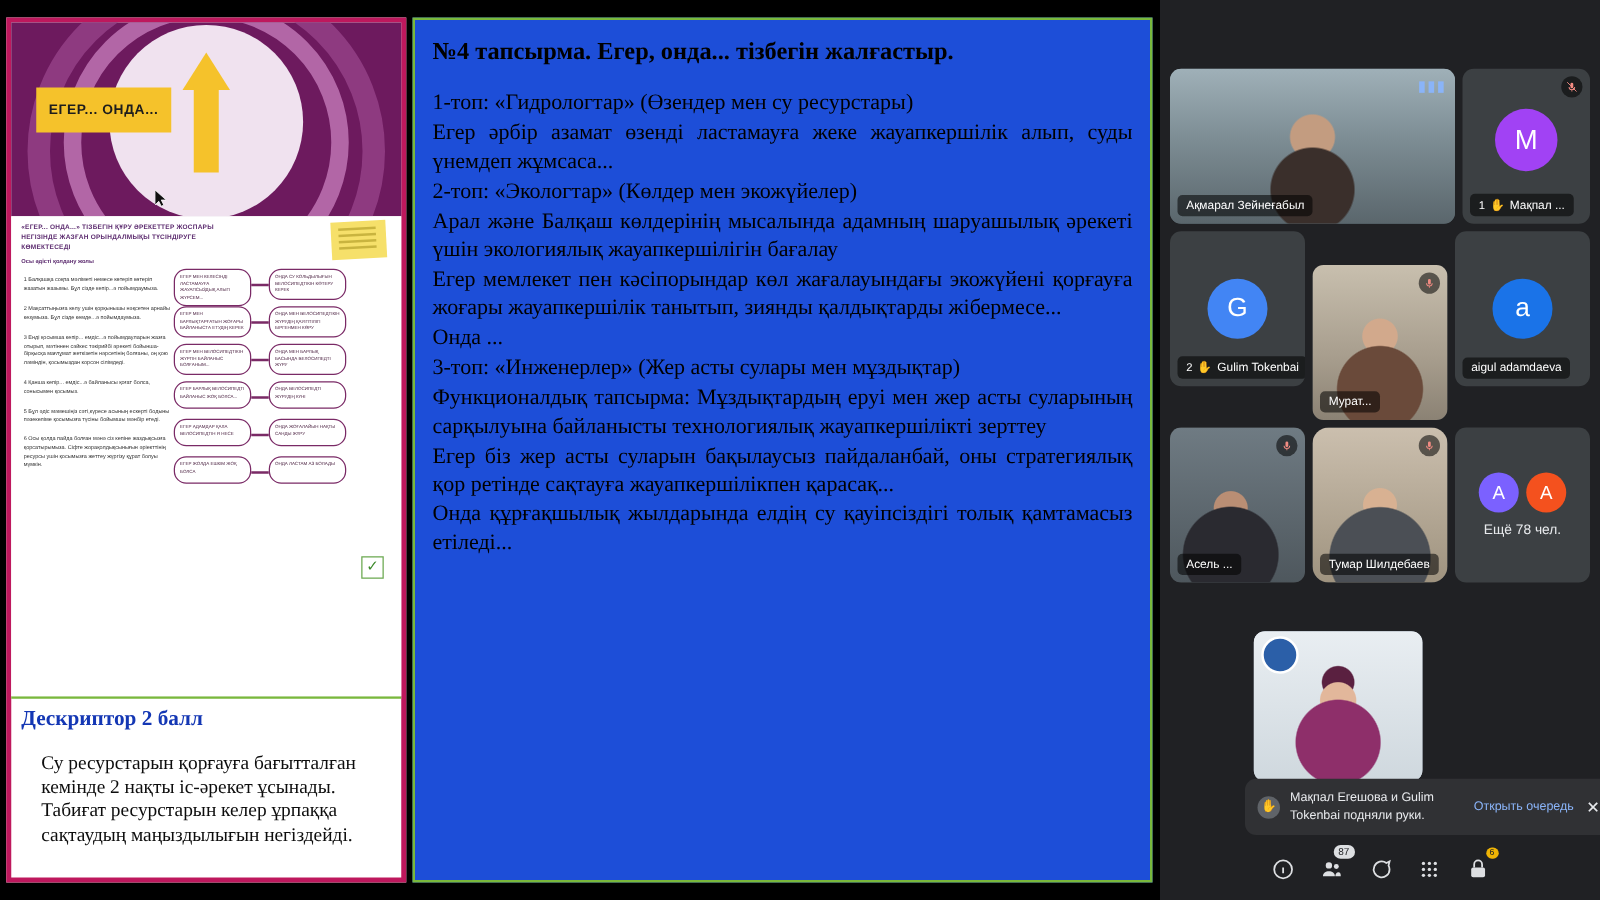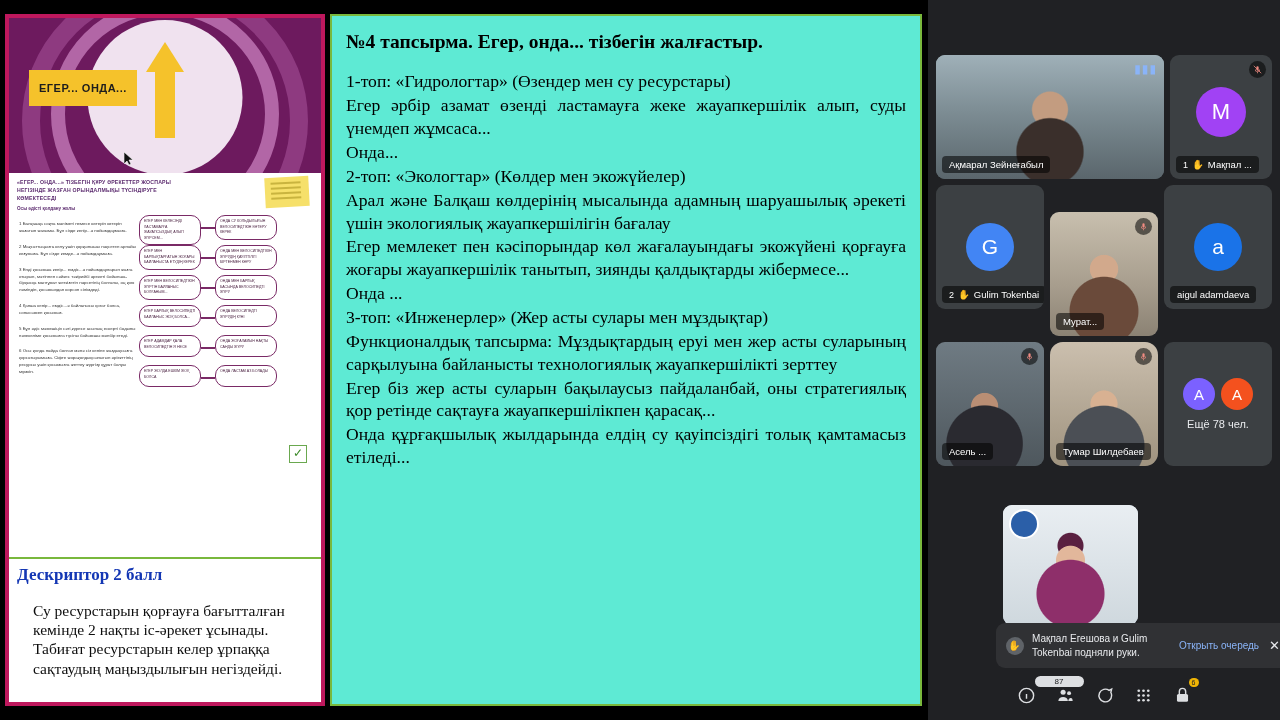"№4 тапсырма. Егер, онда... тізбегін" .center-inner { background: #5eead4 -> #1d4ed8 }
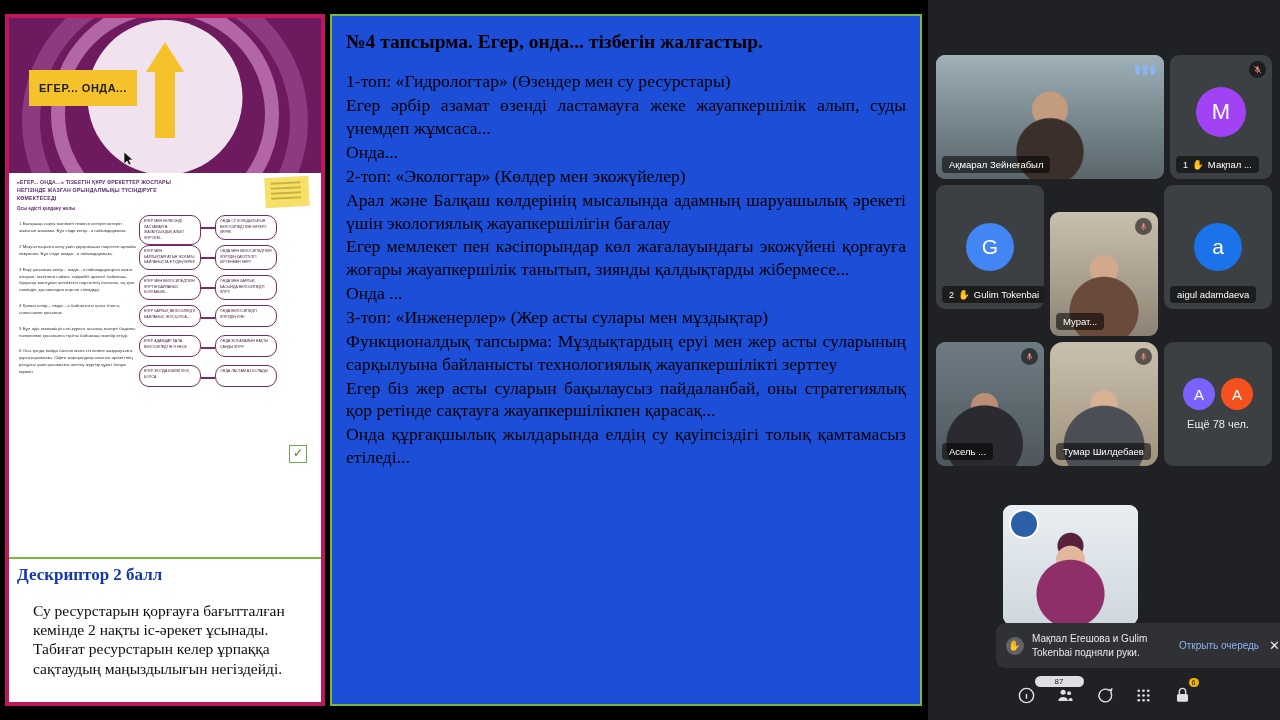"Онда..." p { html: <p>Онда...</p> -> none }
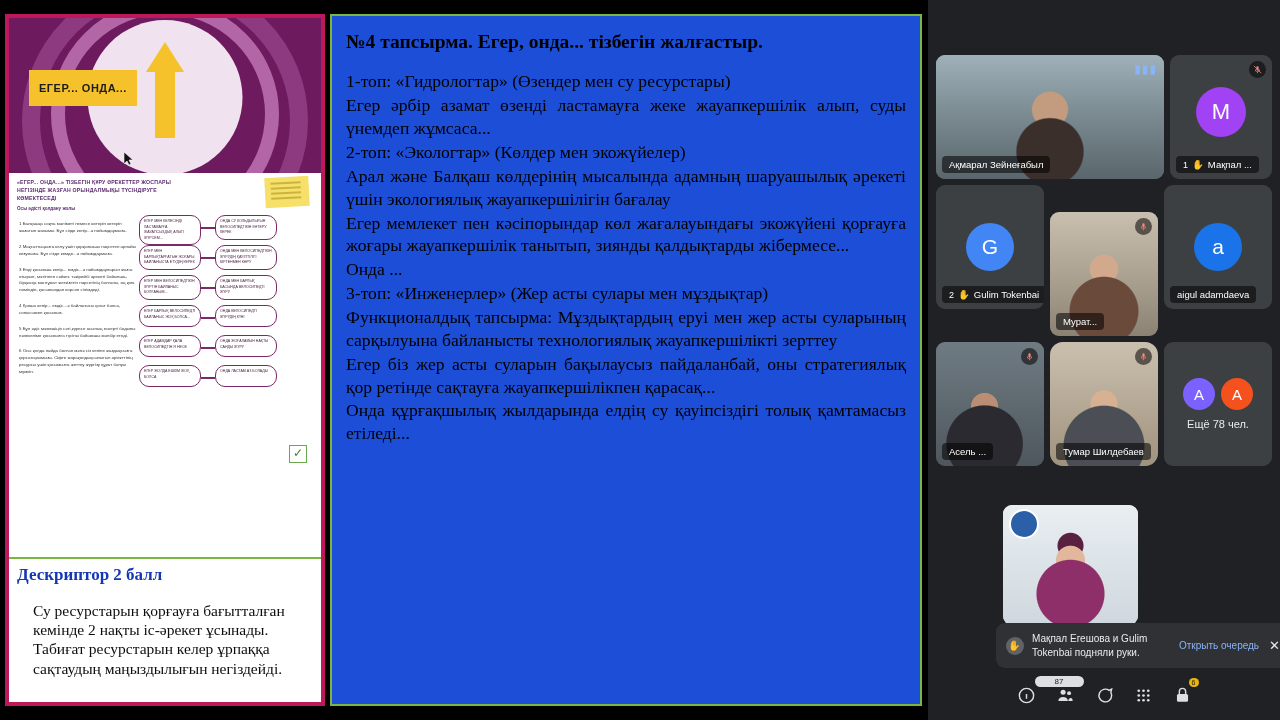"87" .badge { padding: 1px 20px -> 1px 4px }
